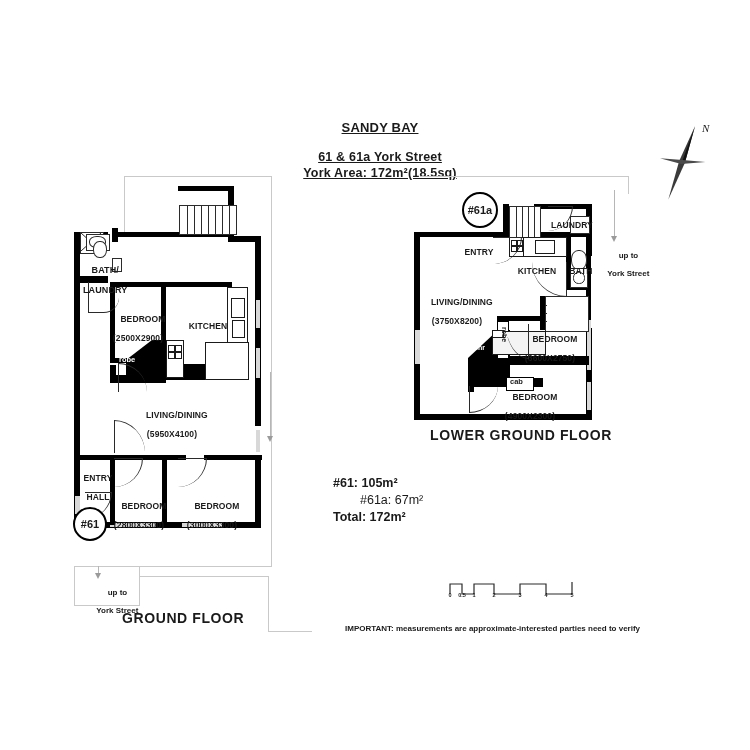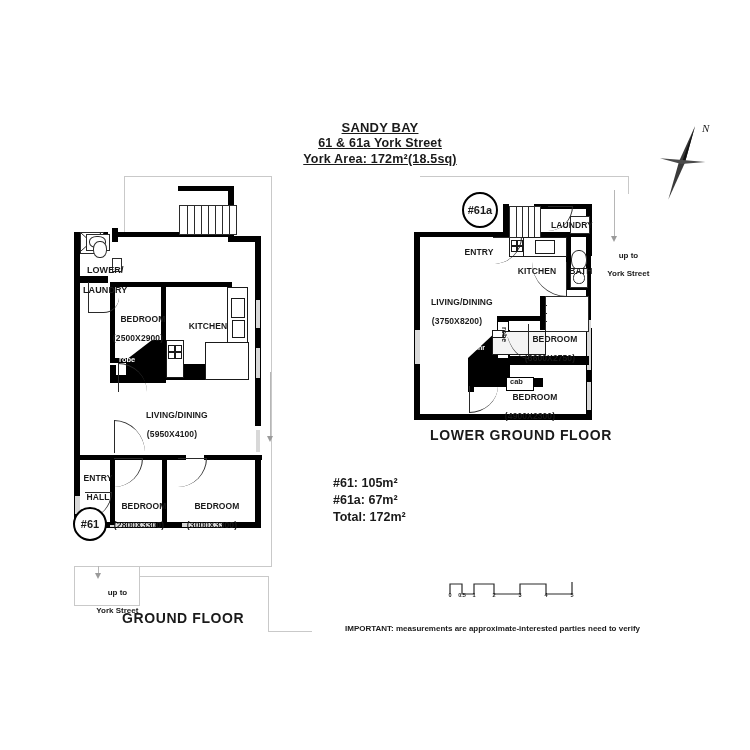"61 & 61a York Street" div.title-line { margin-top: 1px -> 15px }
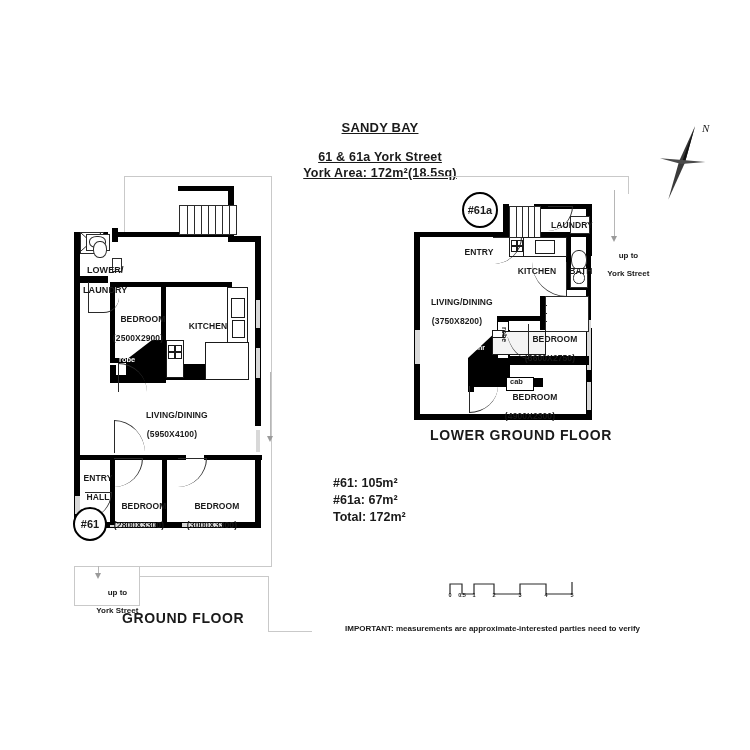"LOWER/" span { text: LOWER/ -> BATH/ }
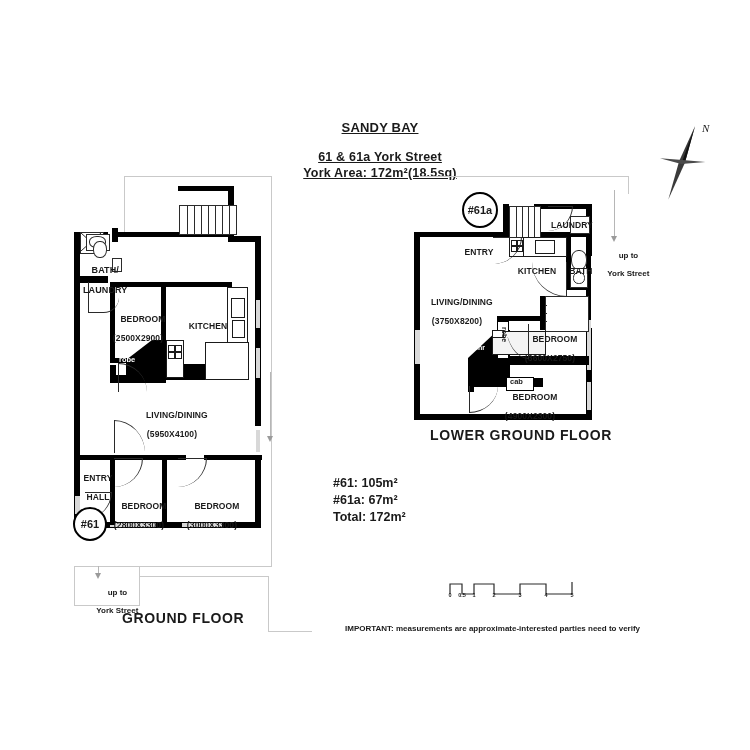"#61a: 67m²" div { font-weight: bold -> normal; margin-left: none -> 27px }
